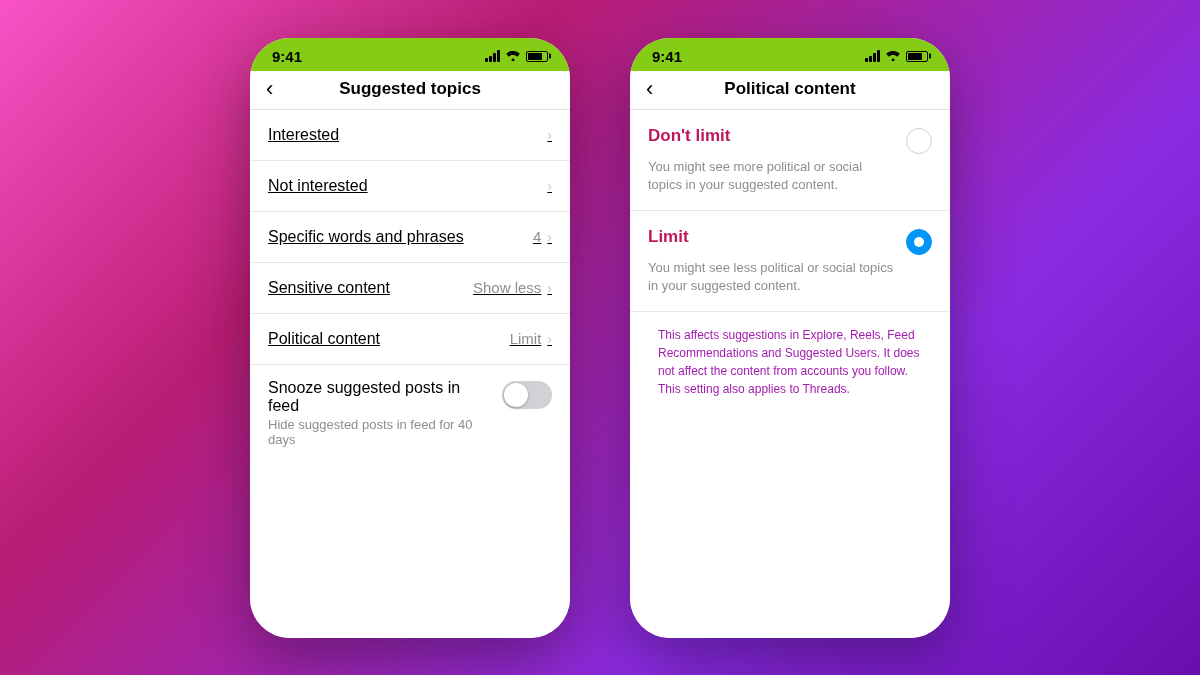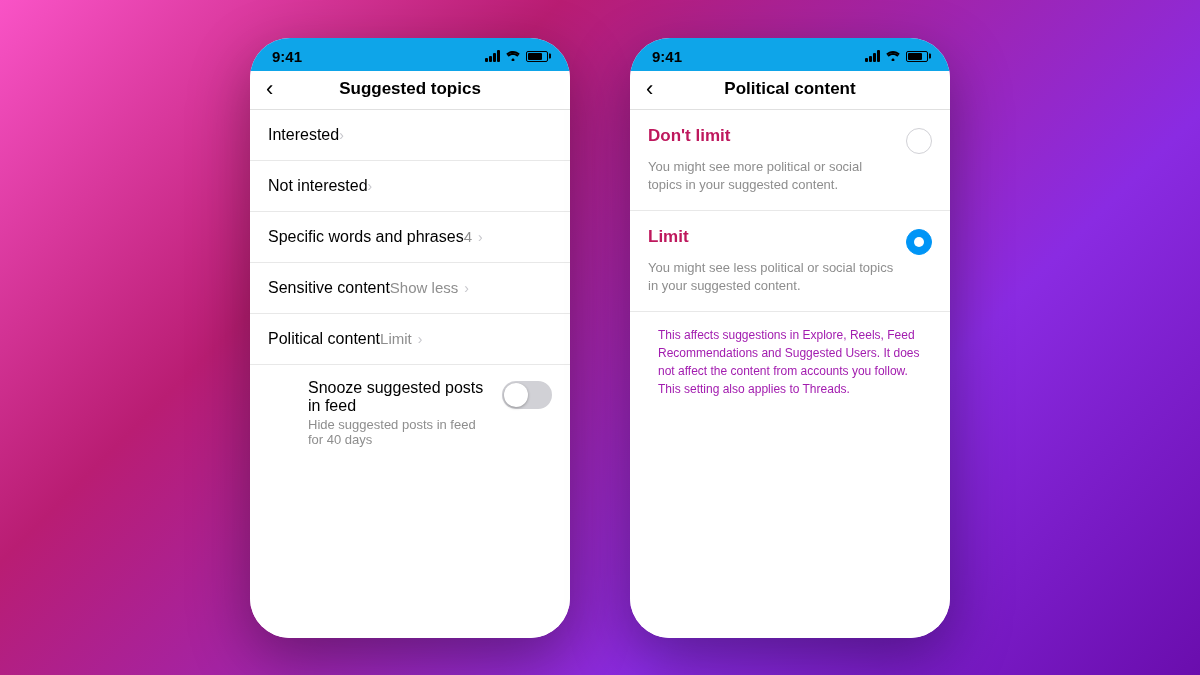"9:41" .status-bar { background: #0ea5e9 -> #84cc16 }
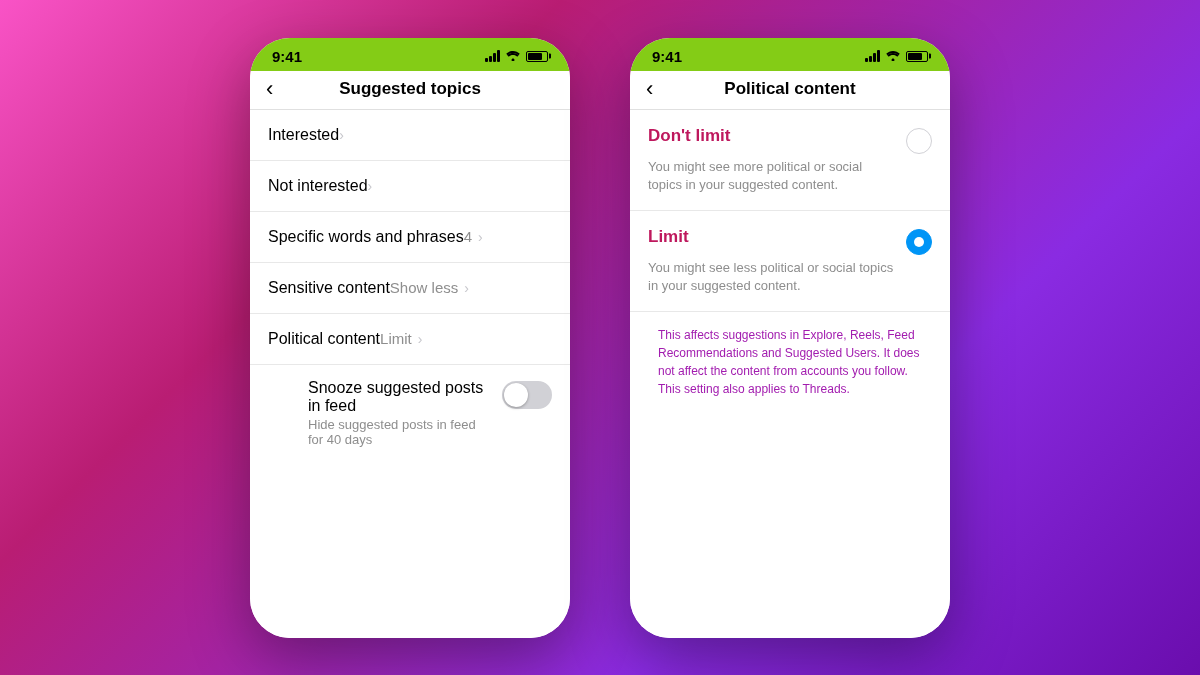"Interested" .list-item { justify-content: none -> space-between; text-decoration: none -> underline }
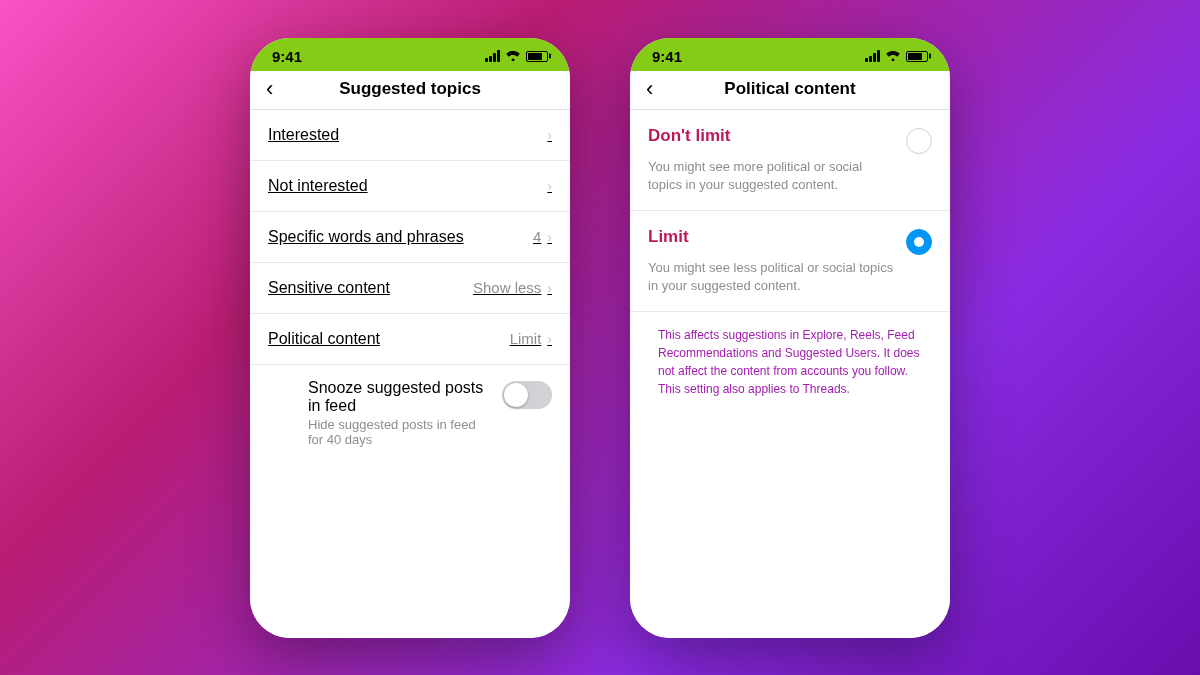"Snooze suggested posts in feed" .toggle-row { margin-left: 40px -> none }
